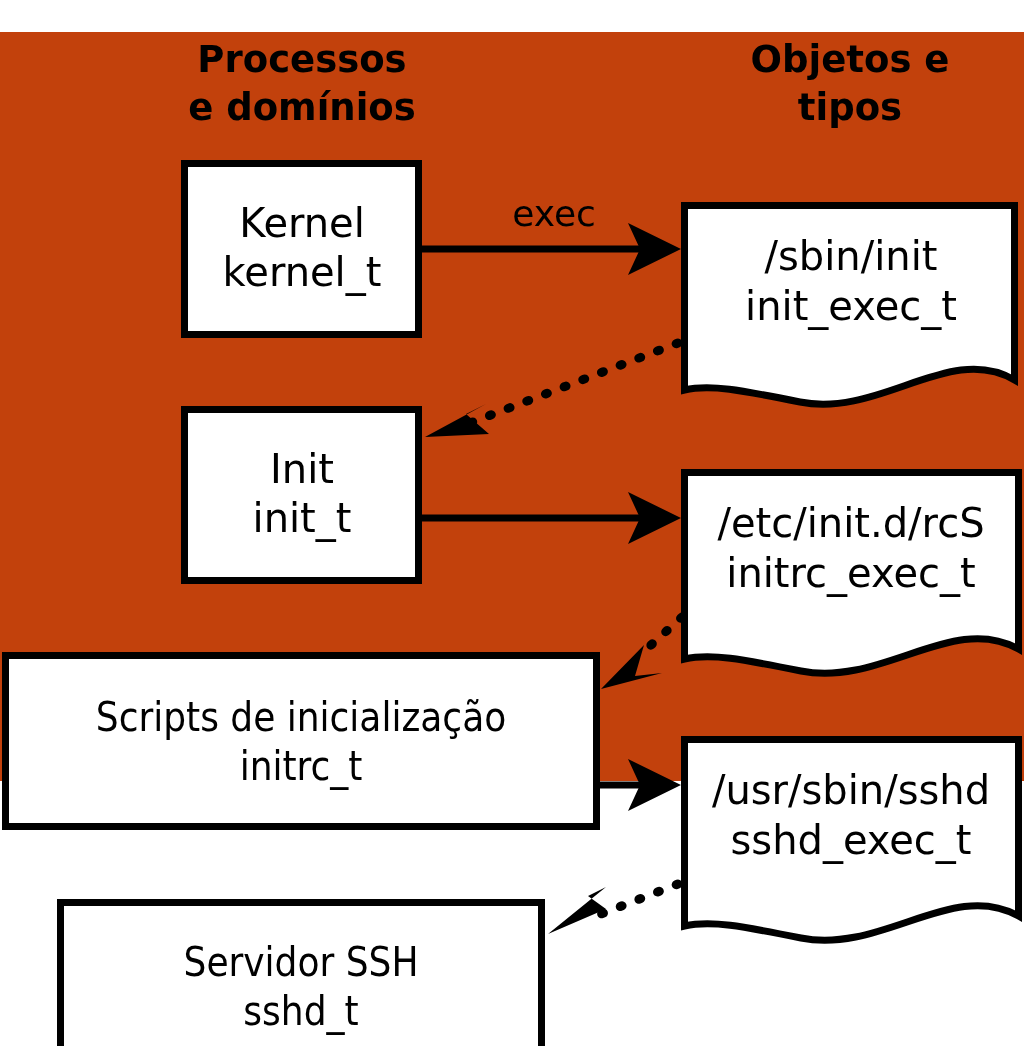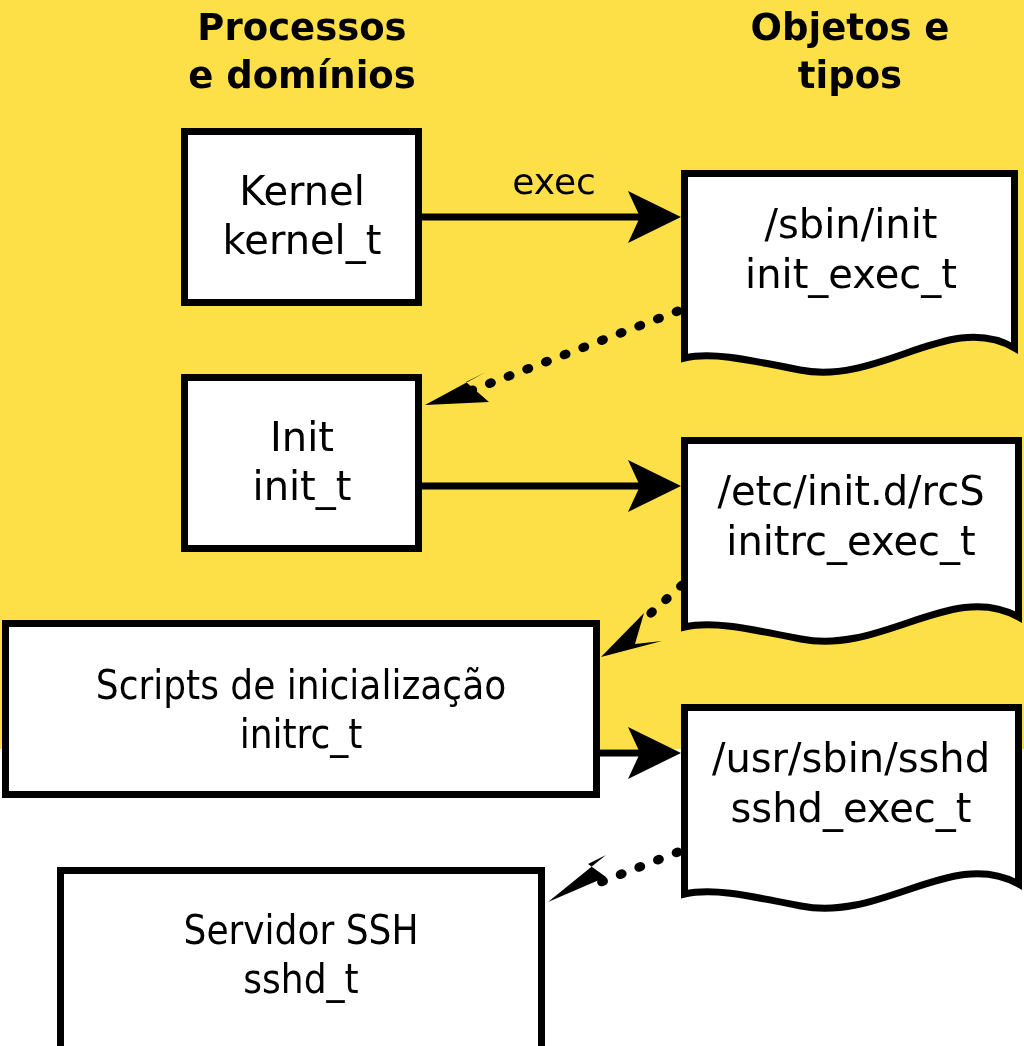"Processos" #diagram-root { background: #fde047 -> #c2410c; margin-top: none -> 32px }
